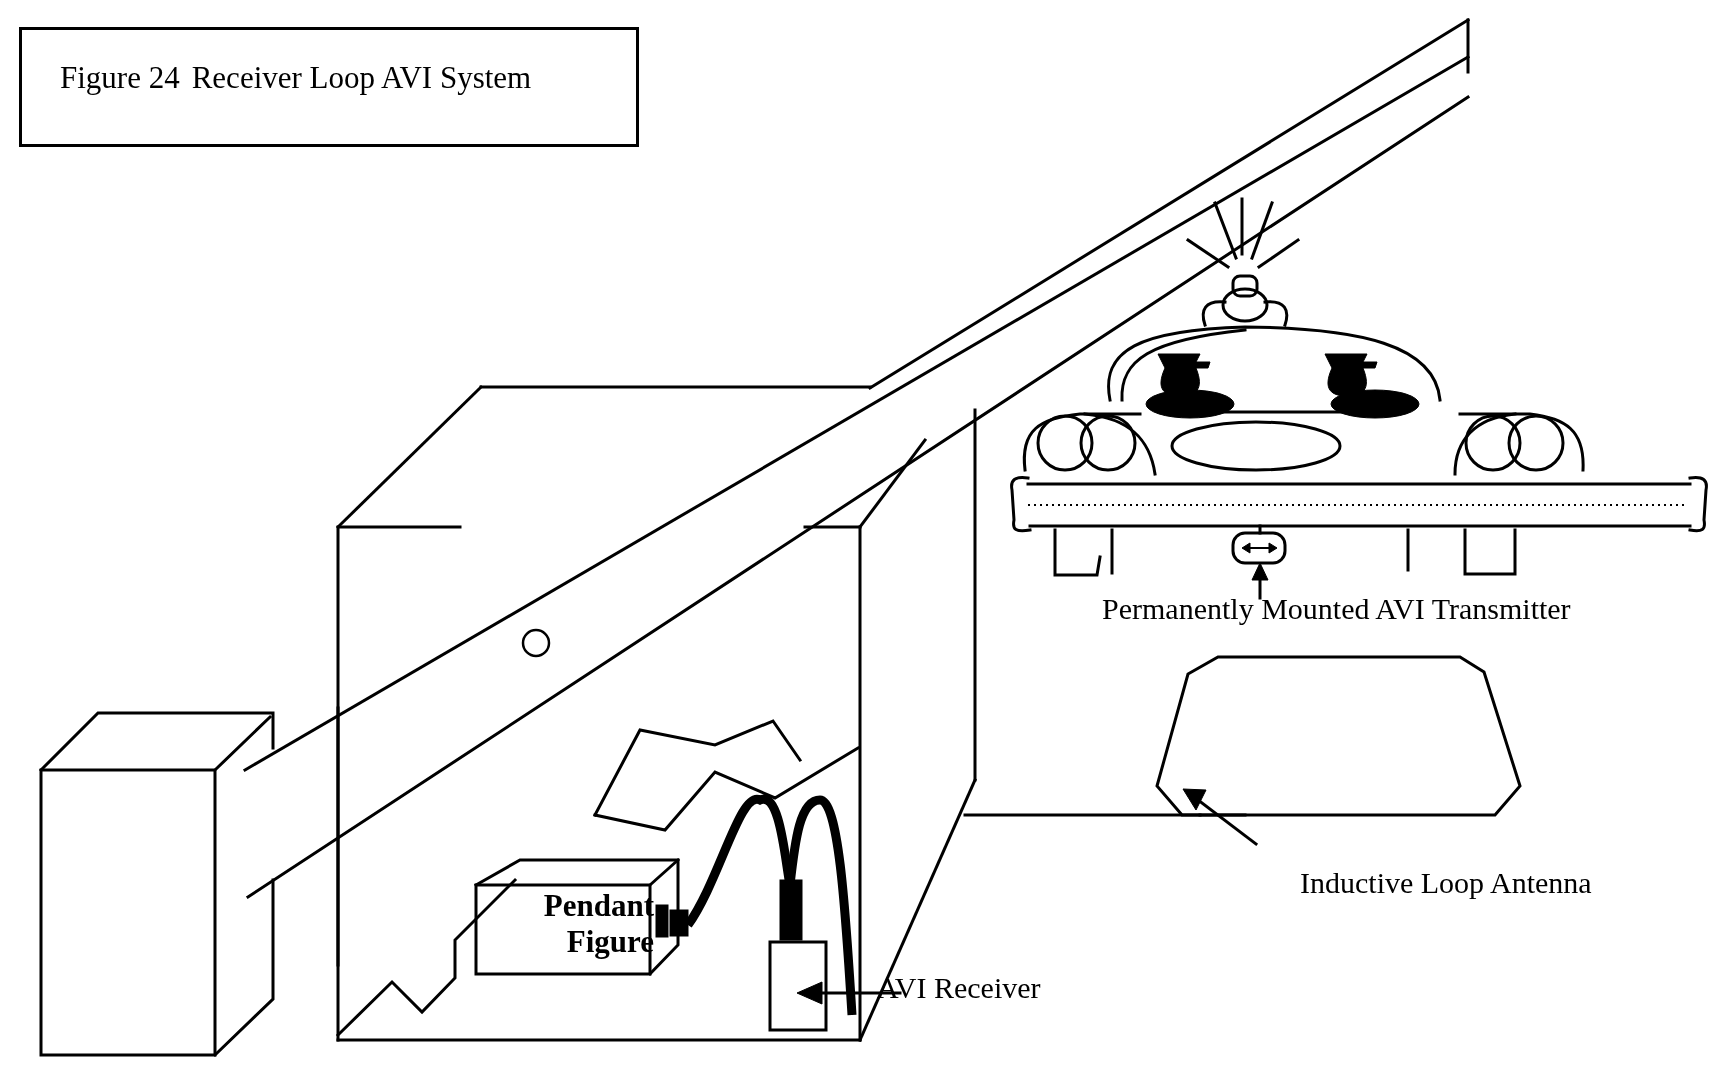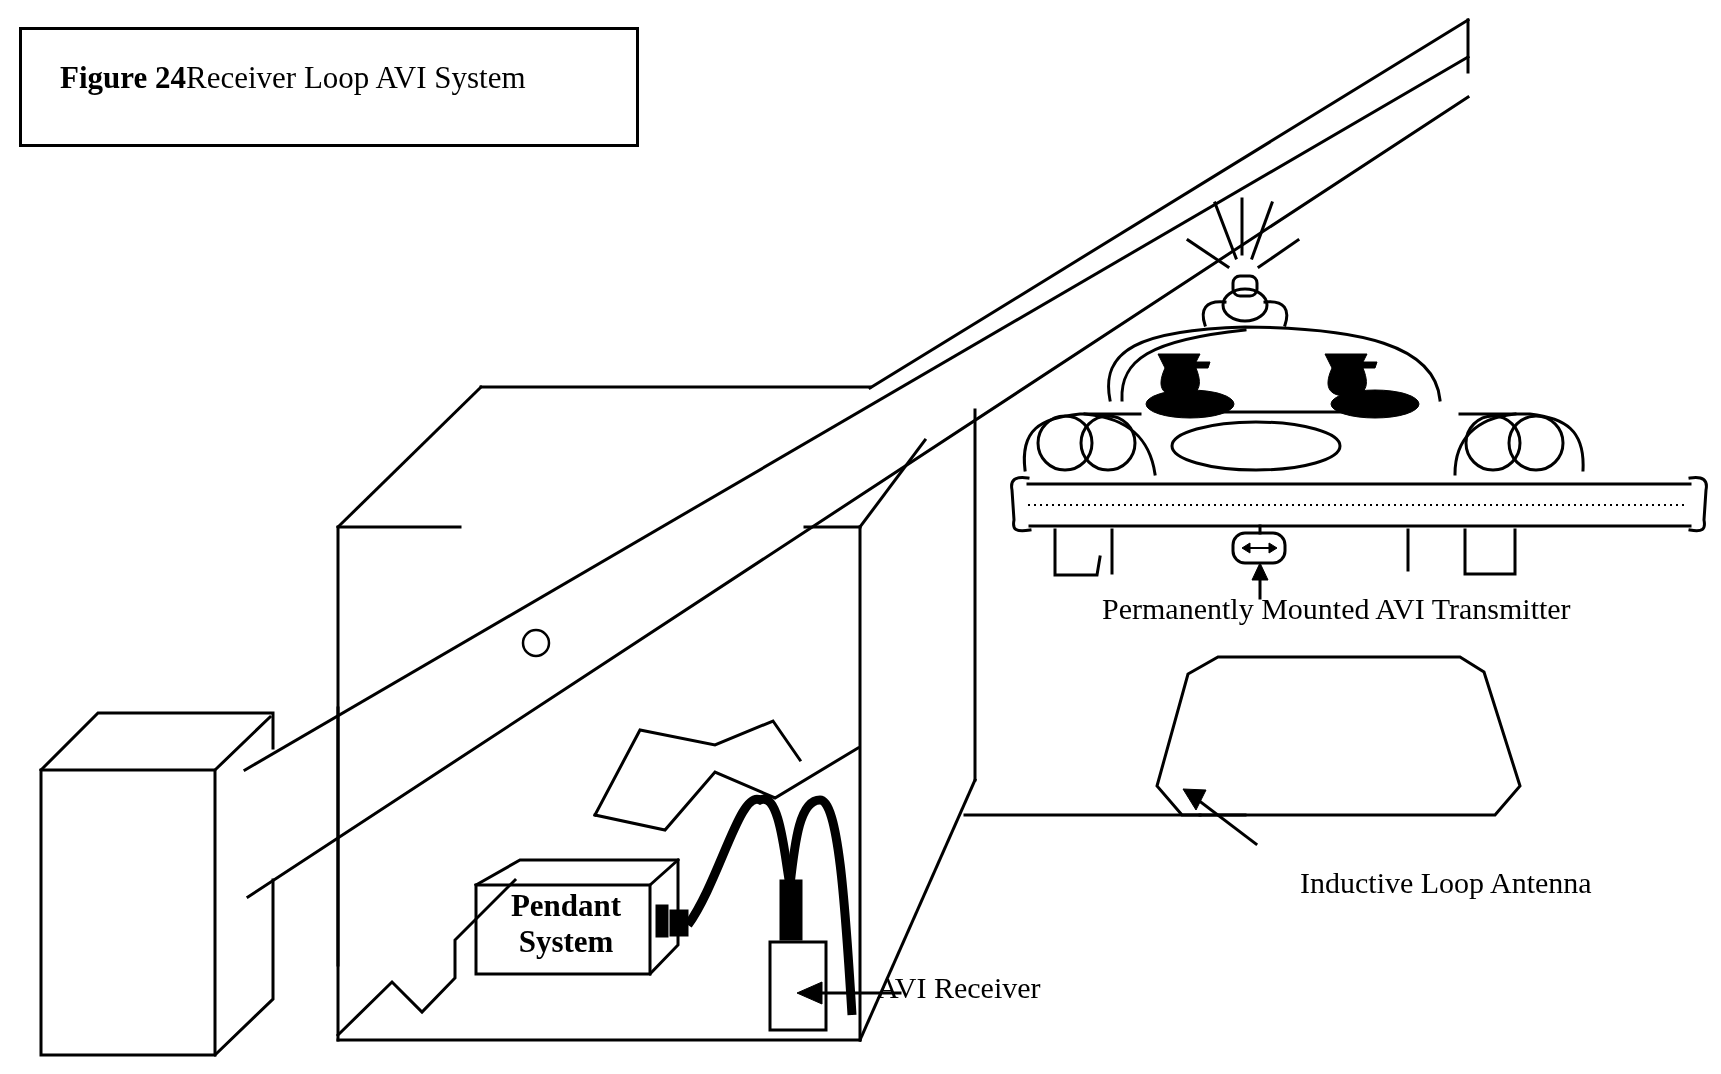"Figure 24" .title-text b { font-weight: bold -> normal; margin-right: 0 -> 12px }
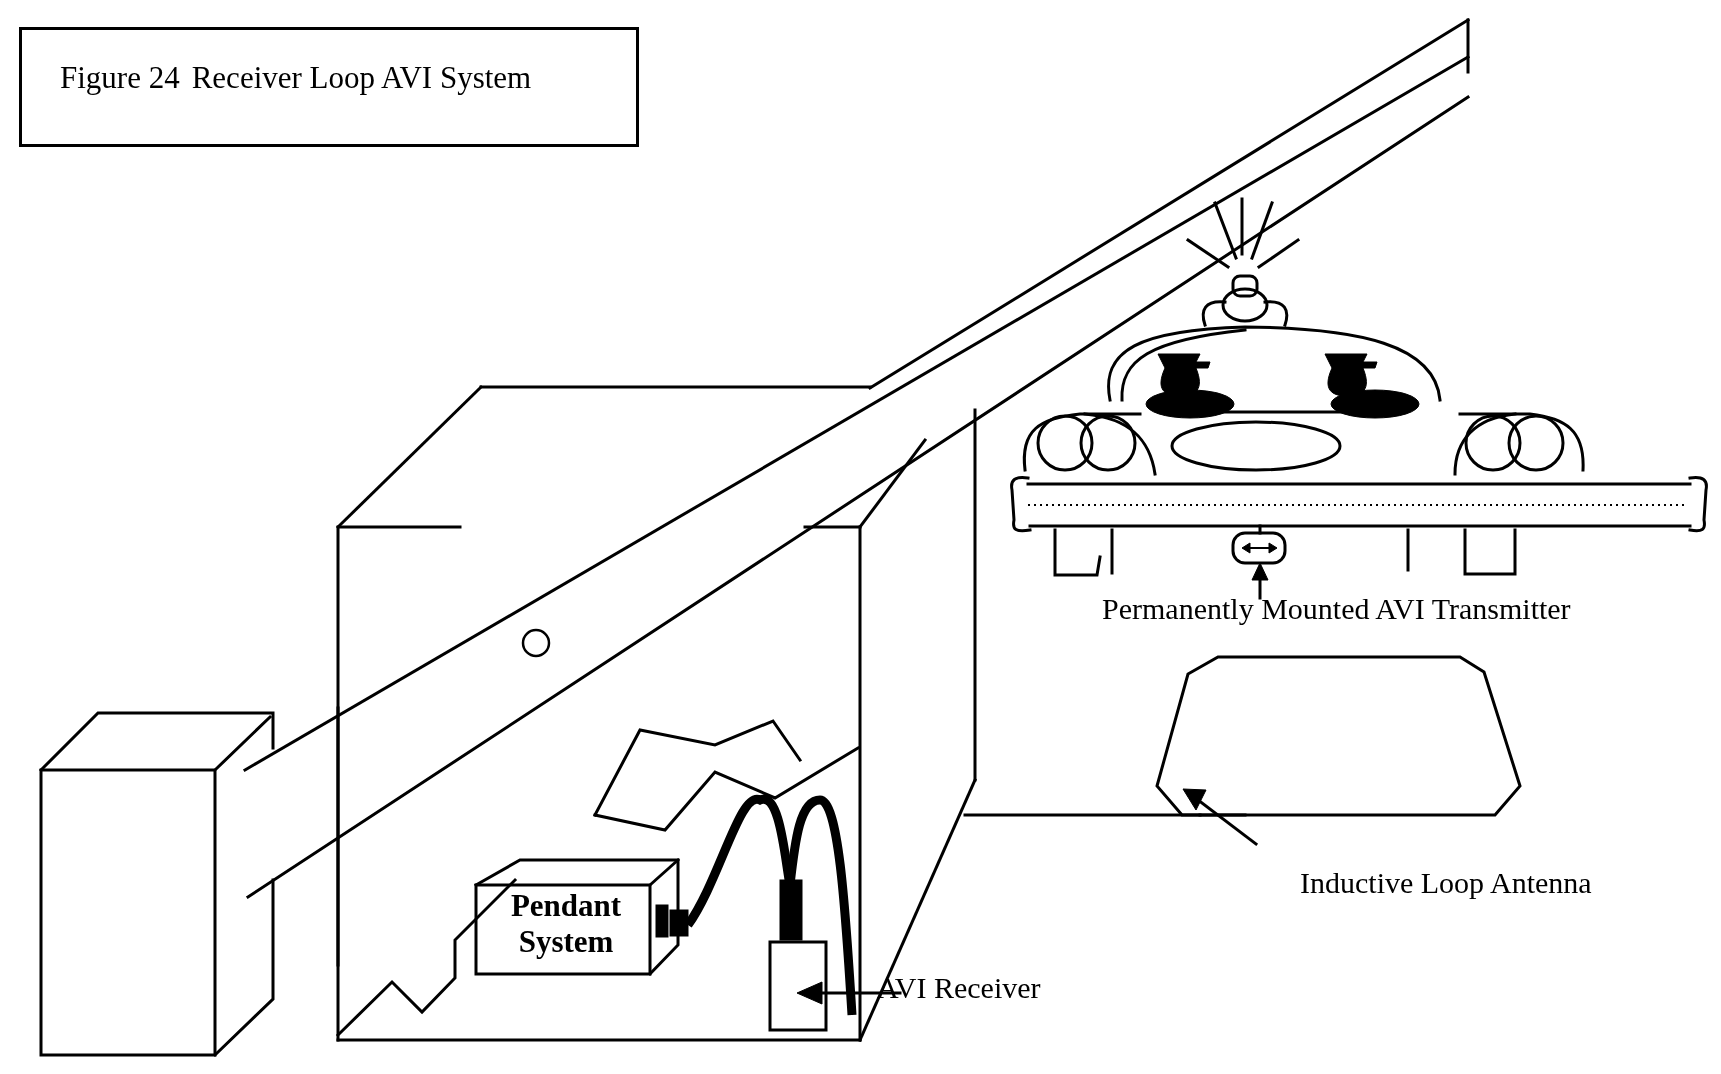"Pendant" .pendant-label { text-align: center -> right }
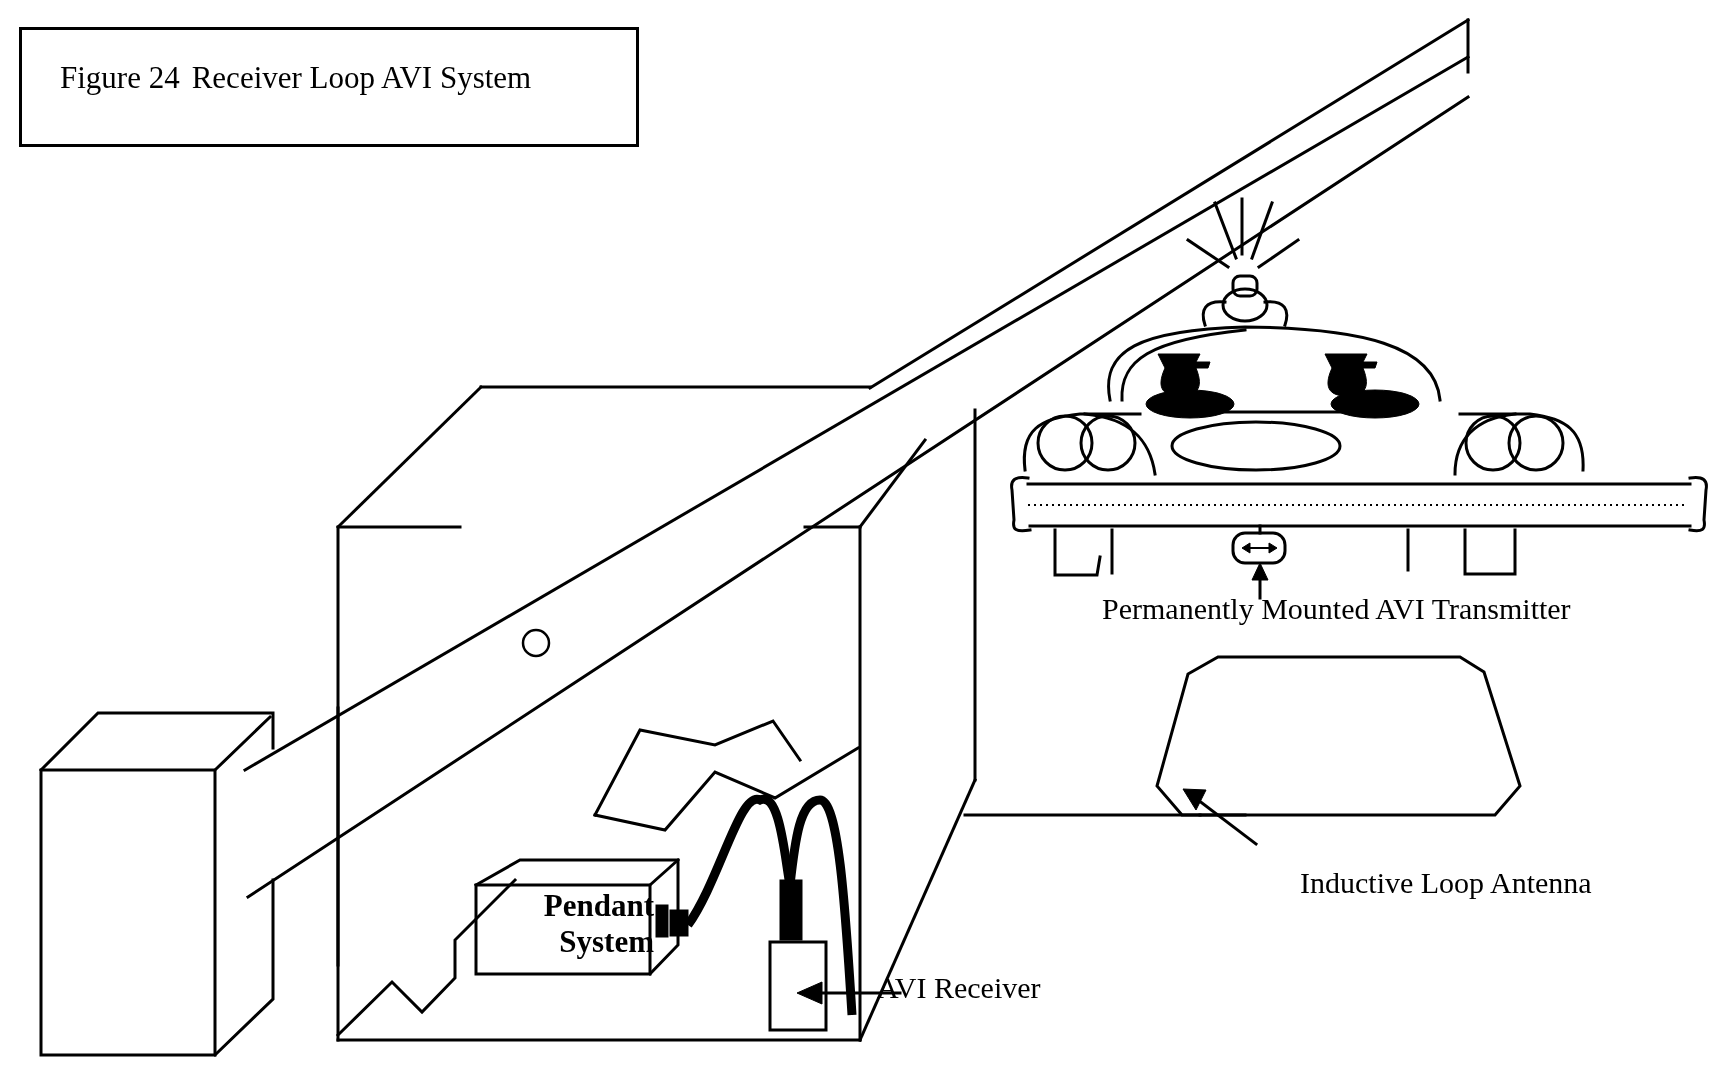"System" div { text: System -> Figure }
